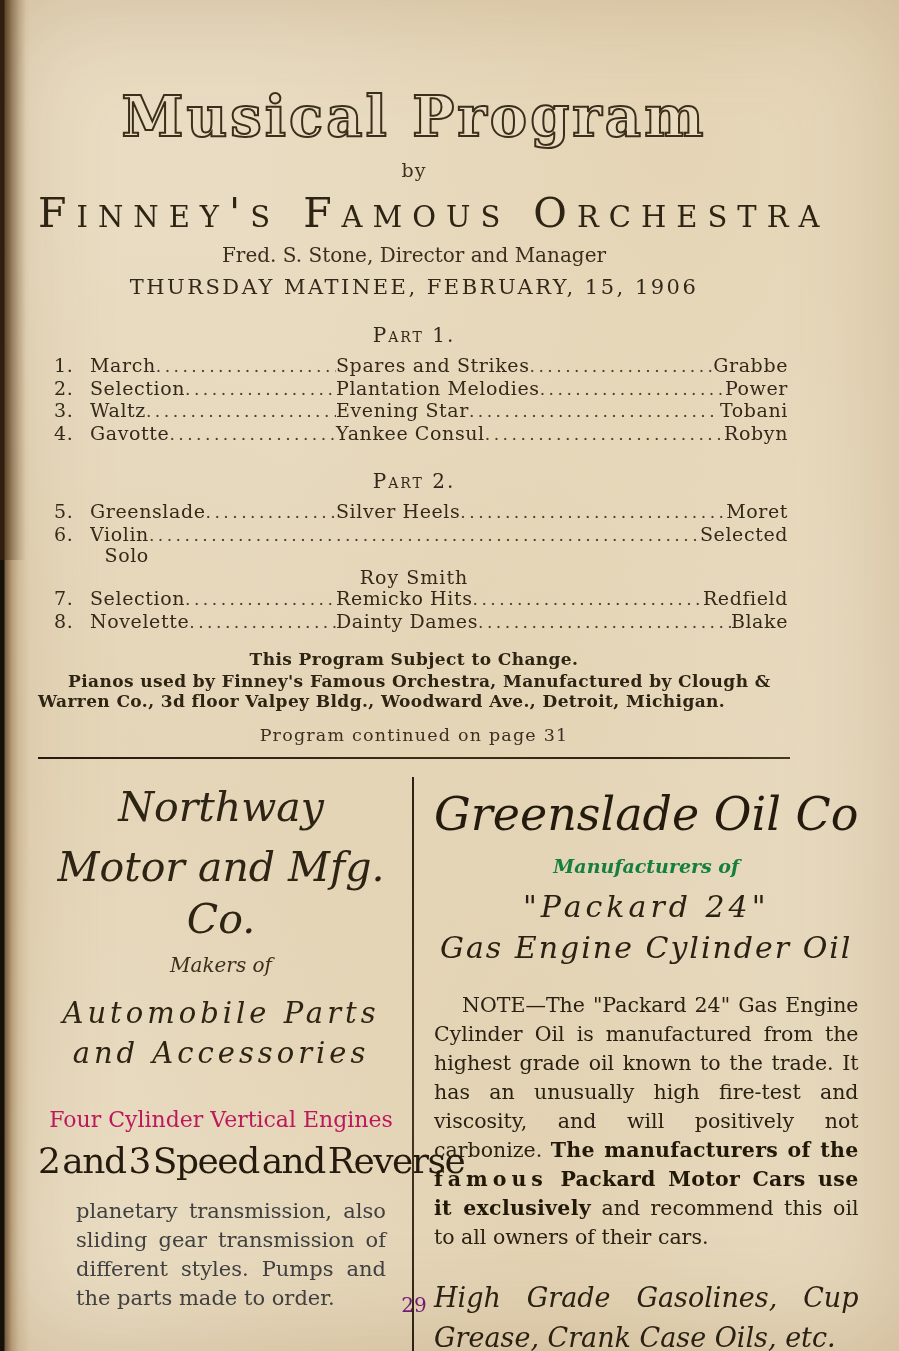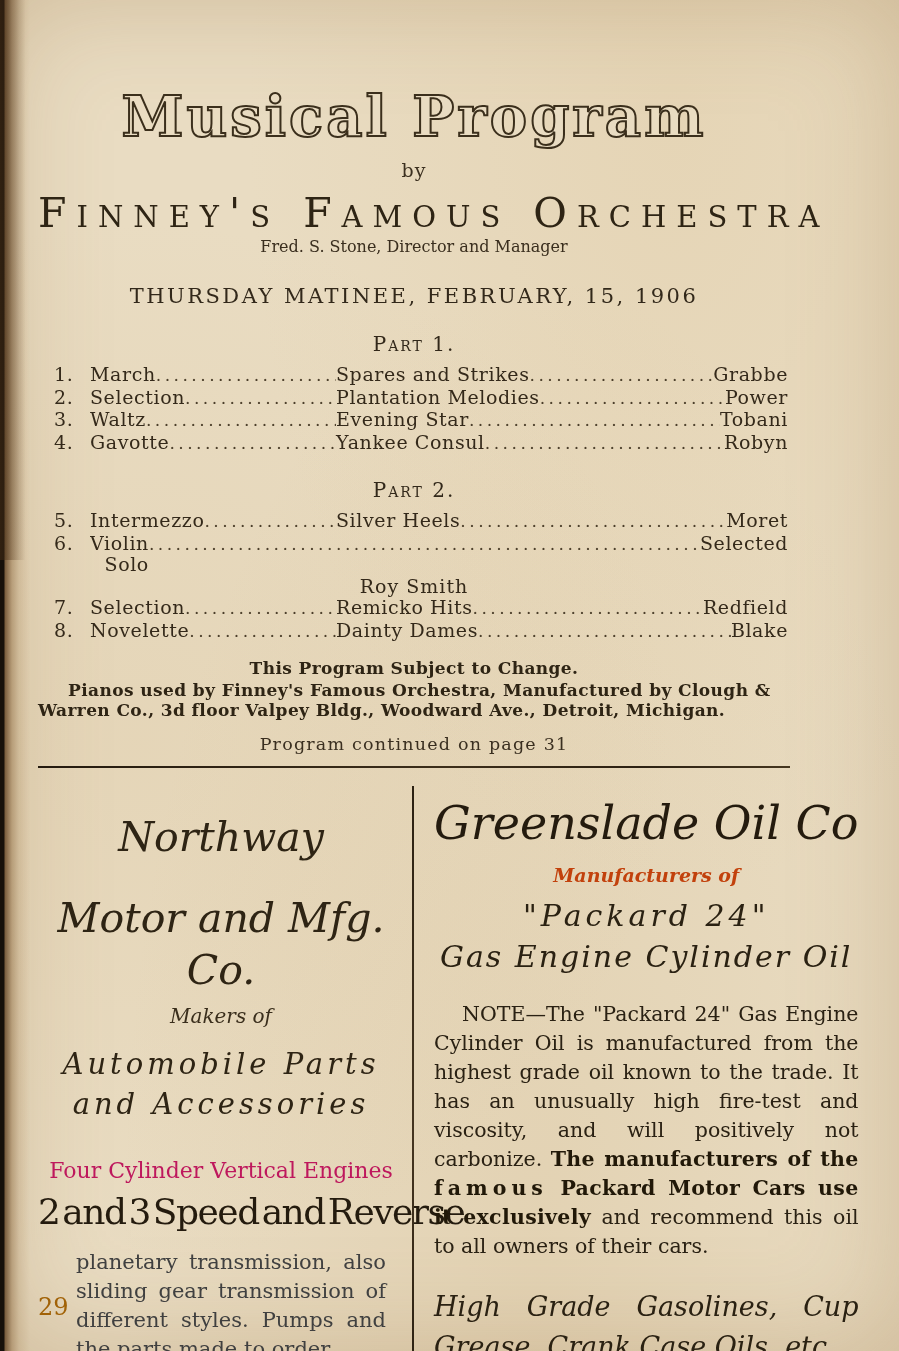"Fred. S. Stone, Director and" .director-line { font-size: 16px -> 20px; margin-top: none -> 6px }
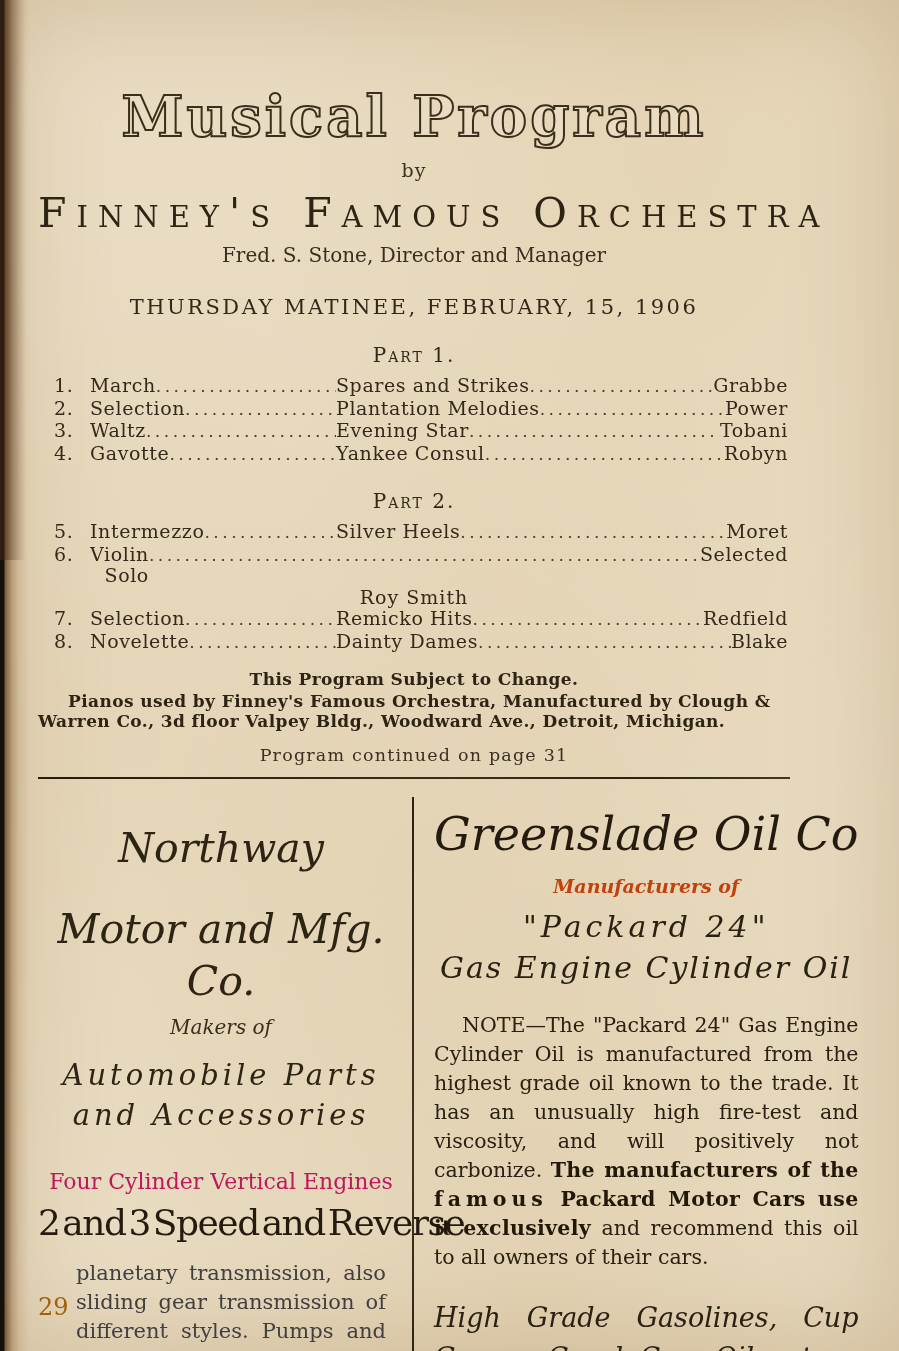"THURSDAY MATINEE, FEBRUARY, 15, 1906" .date-line { margin-top: 28px -> 8px }
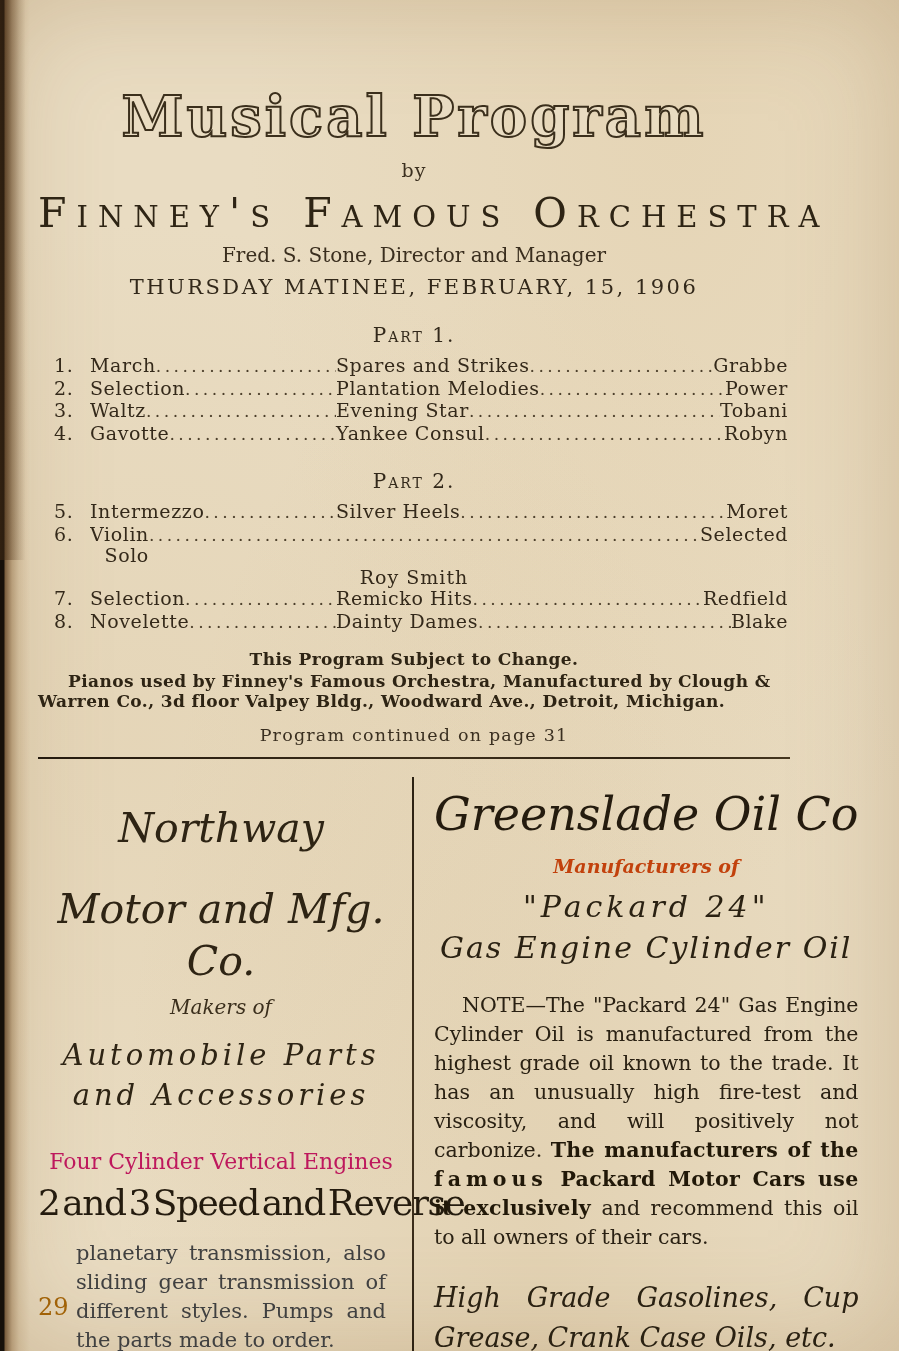"Intermezzo" span { text: Intermezzo -> Greenslade }
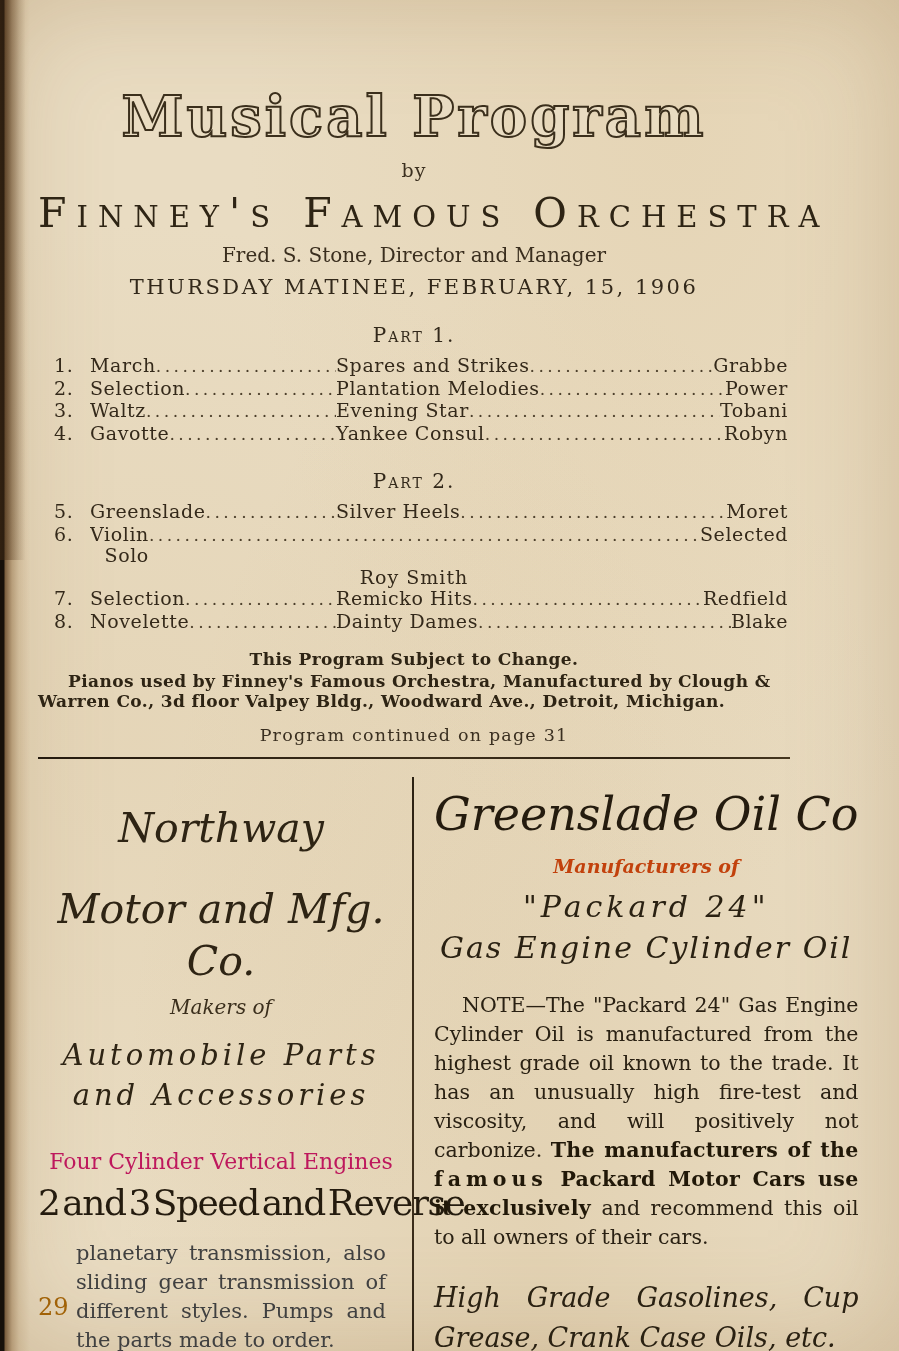"Northway" .nw-title { margin-top: 29px -> 8px }
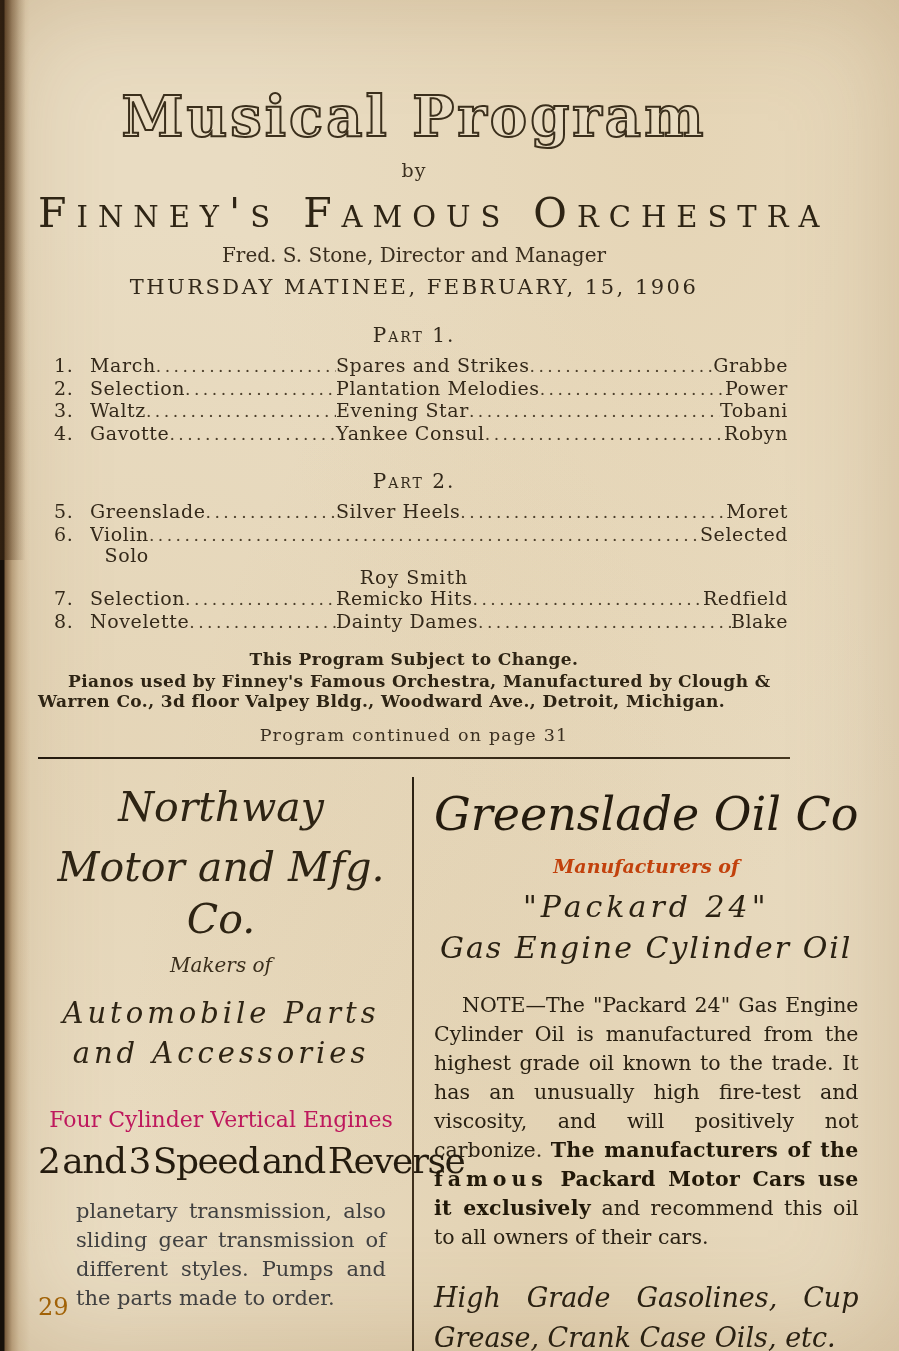"Manufacturers of" .gs-mfr { color: #c2410c -> #15803d }
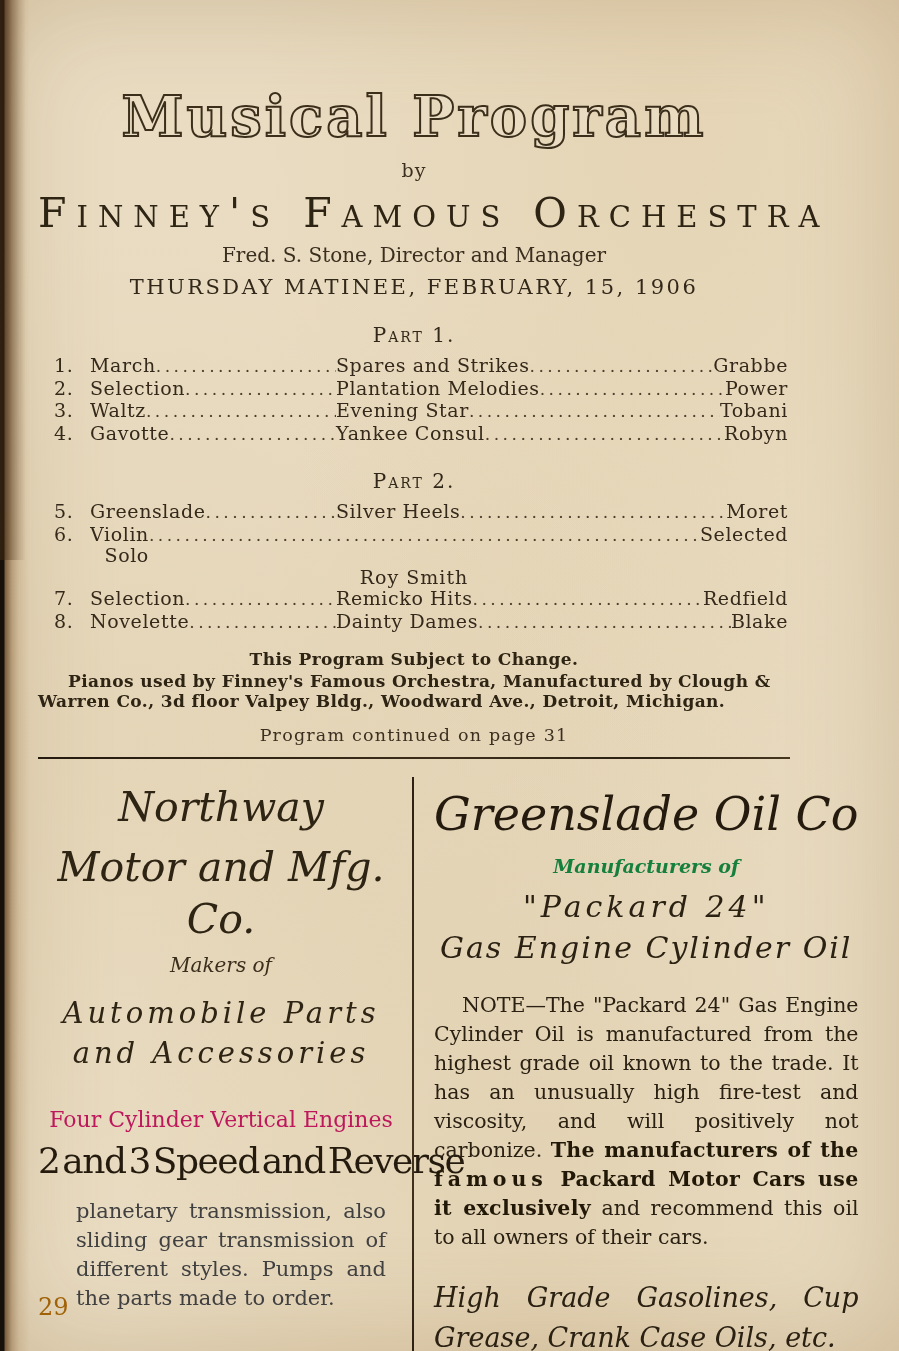"29" .page-number { color: #a16207 -> #701a75; font-size: 24px -> 20px; text-align: none -> center }
